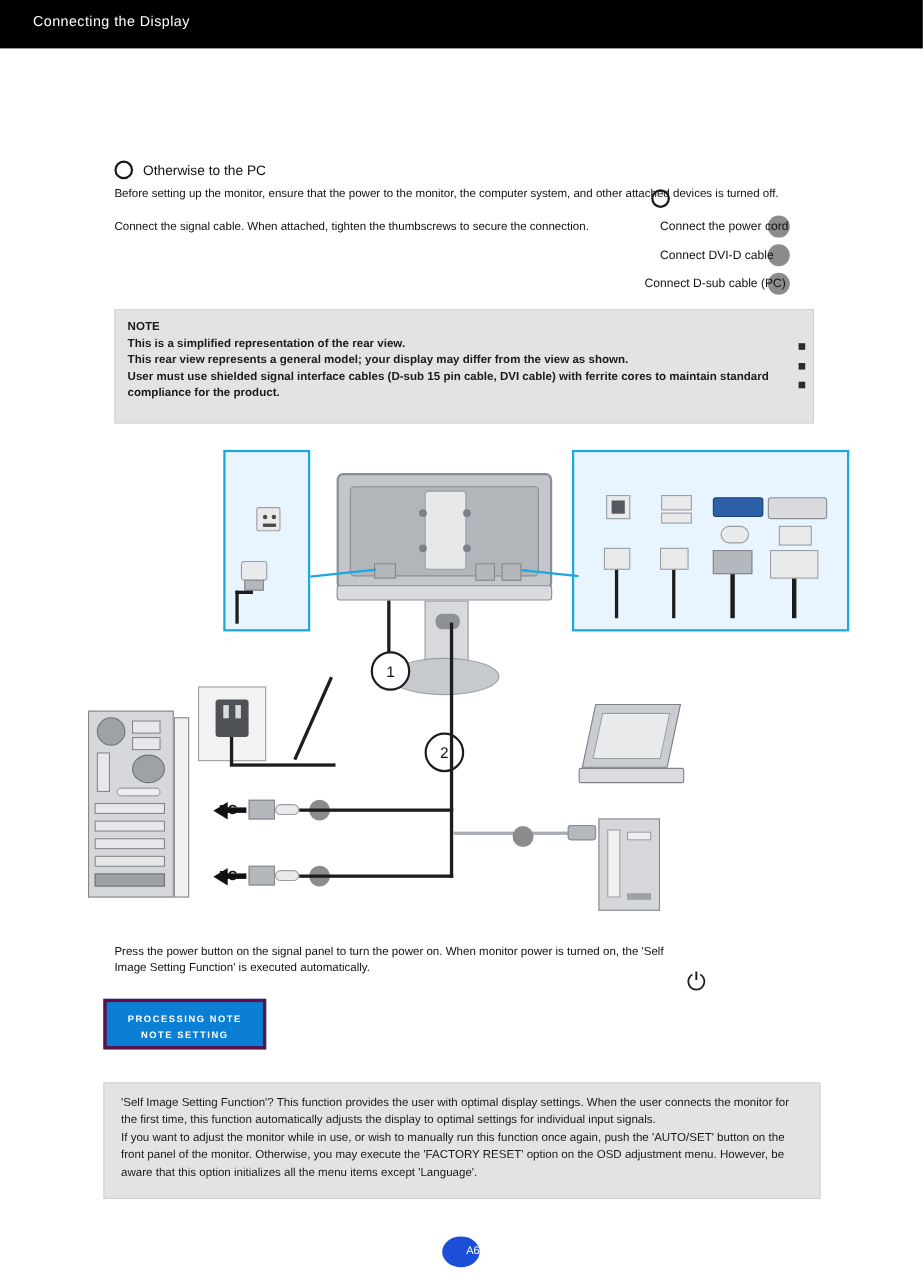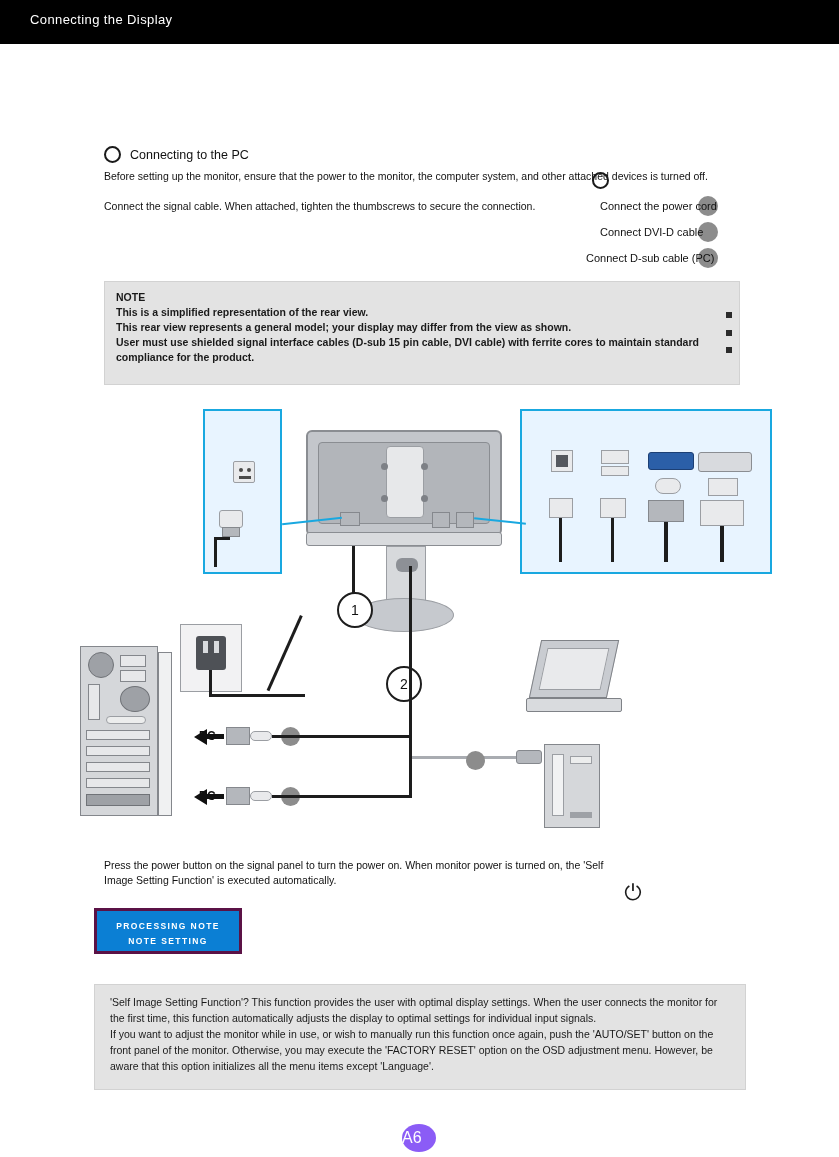"Connecting to the PC" div.heading-text { text: Connecting -> Otherwise }
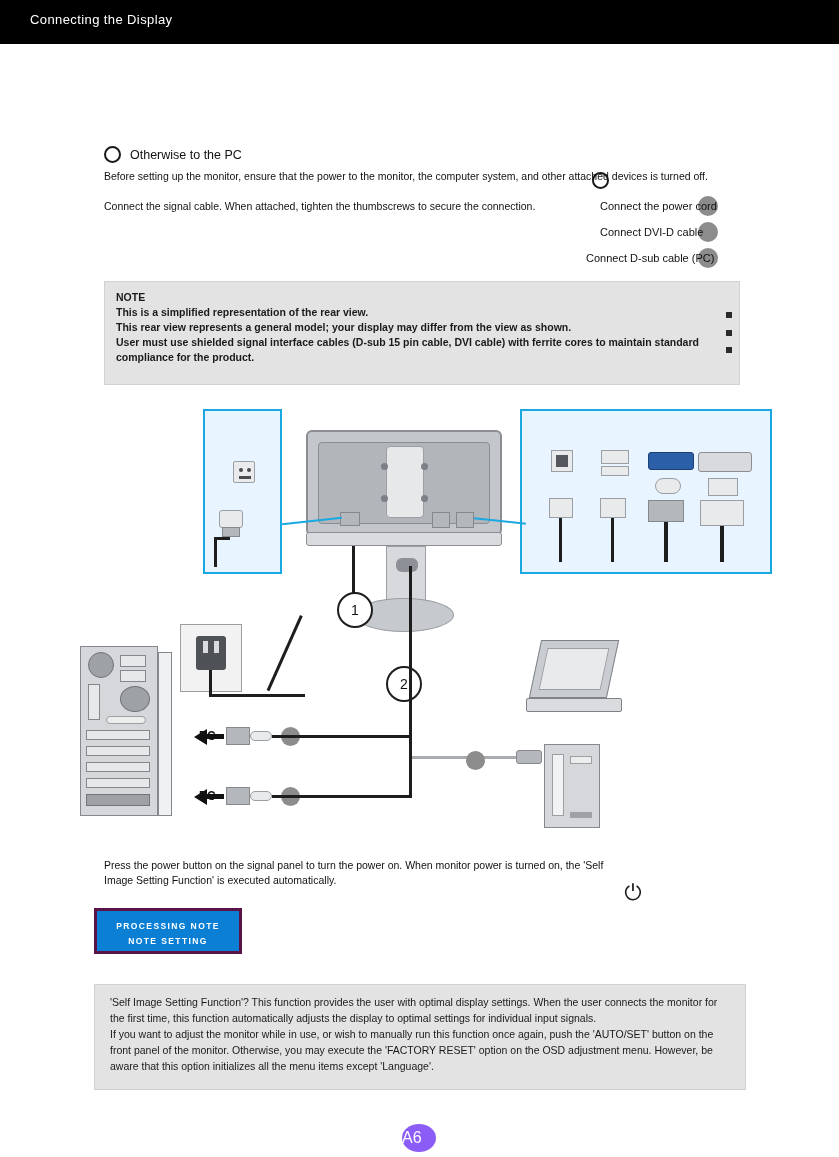"A6" .page-num { background: #8b5cf6 -> #1d4ed8; font-size: 16px -> 10px; text-align: left -> right }
